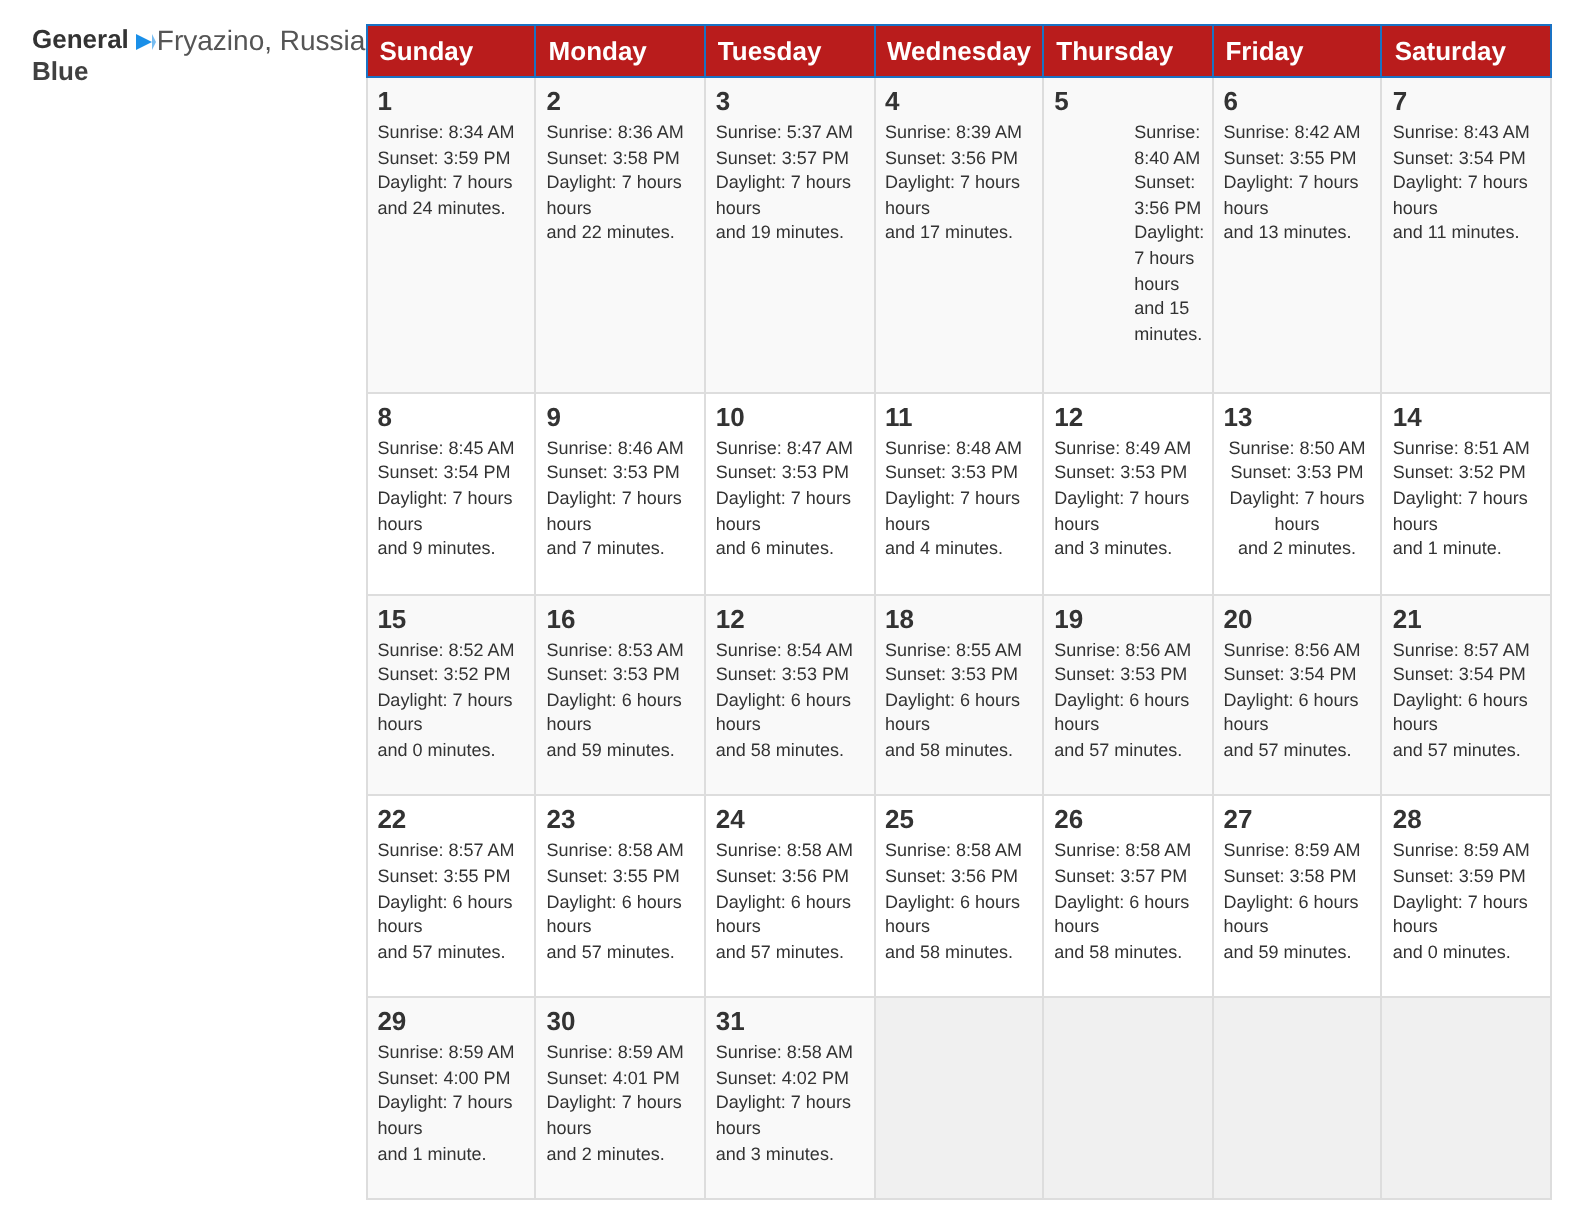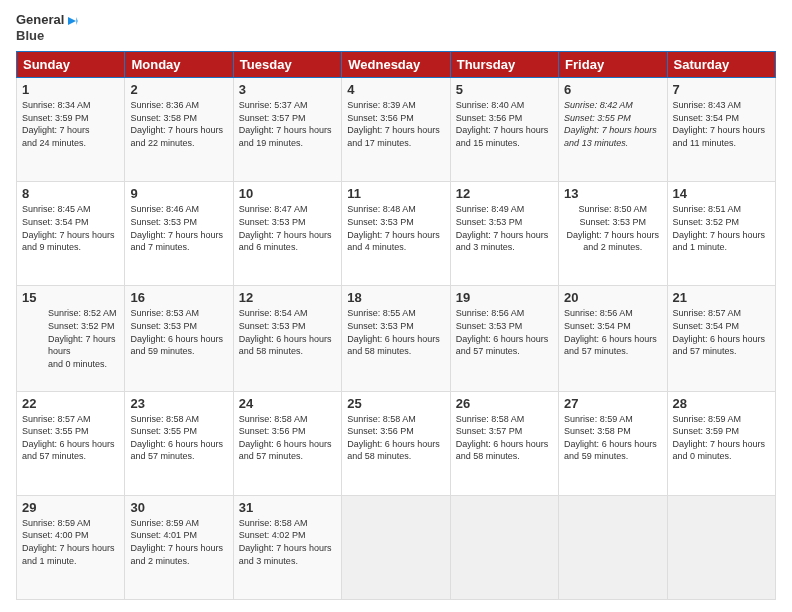"General" .page { flex-direction: column -> row }
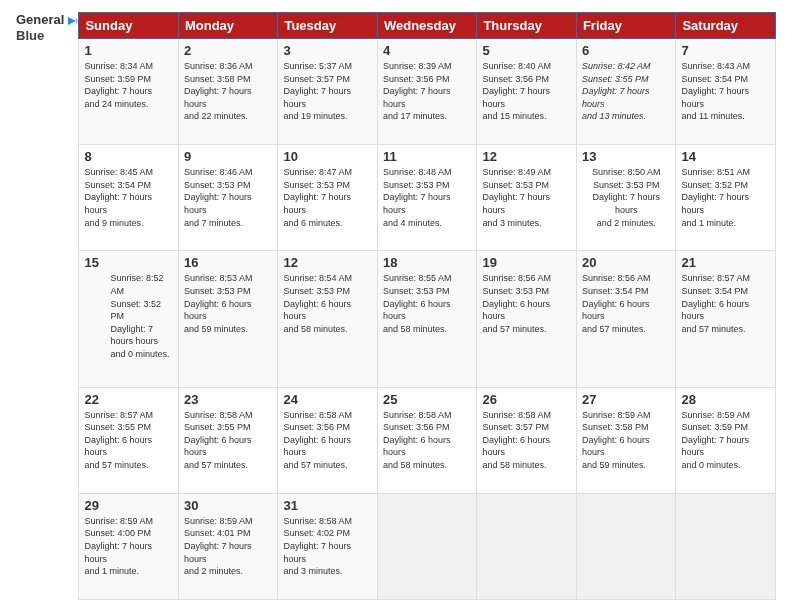"Fryazino, Russia" div.location { html: none -> <div>Fryazino, Russia</div> }
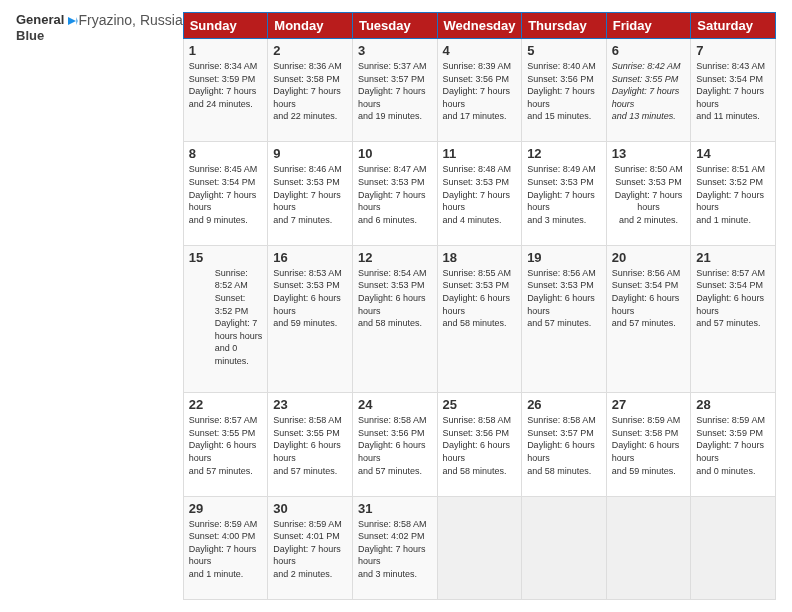"Sunrise: 8:40 AM" div.day-info { margin-left: none -> 40px }
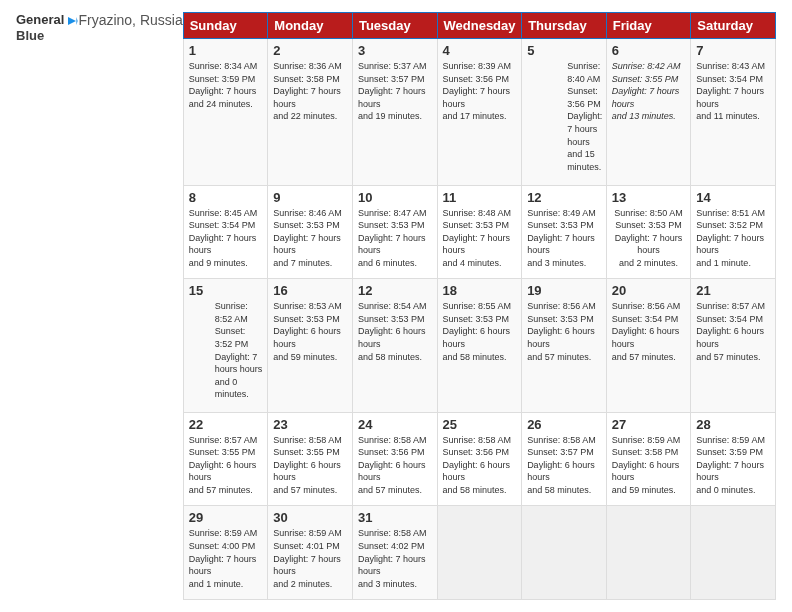"Sunrise: 8:42 AM" div.day-info { font-style: italic -> none }
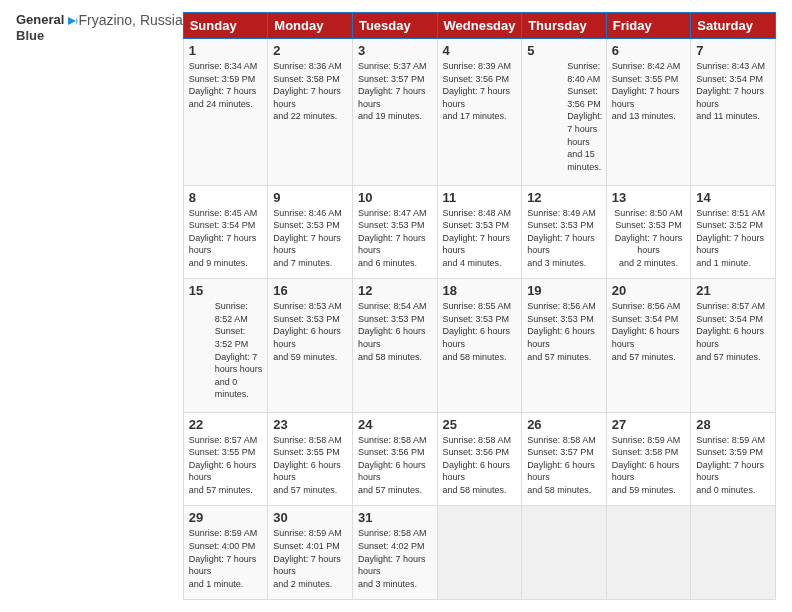"Sunrise: 8:52 AM" div.day-info { margin-left: 26px -> none }
